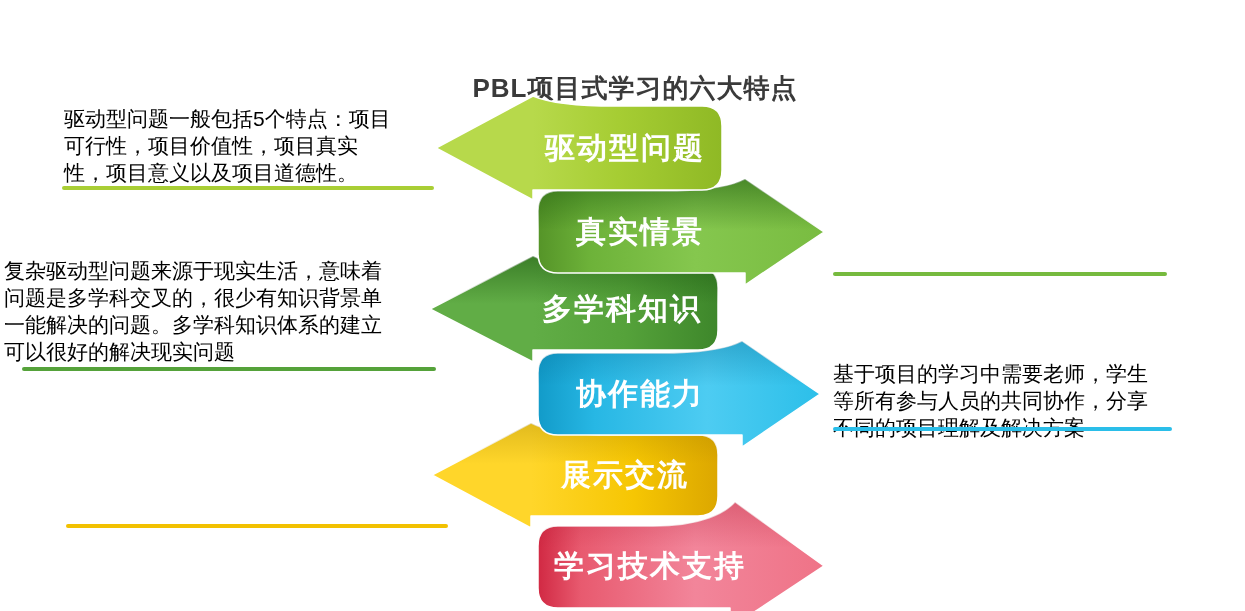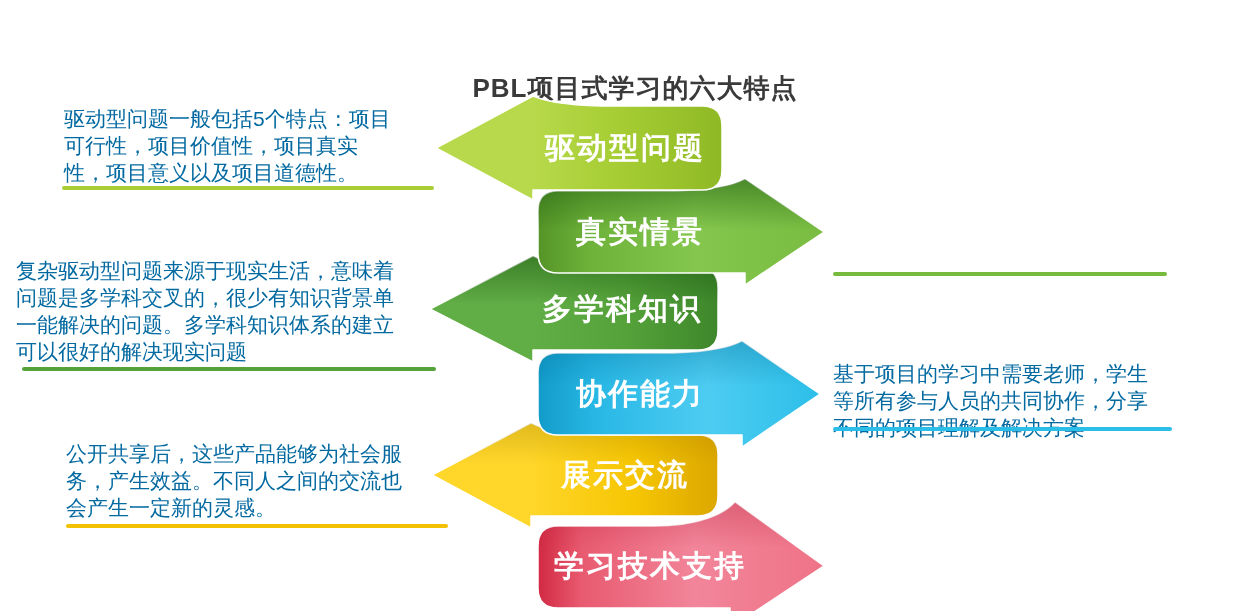"驱动型问题一般包括5个特点：项目" .desc { color: #0369a1 -> #000000 }
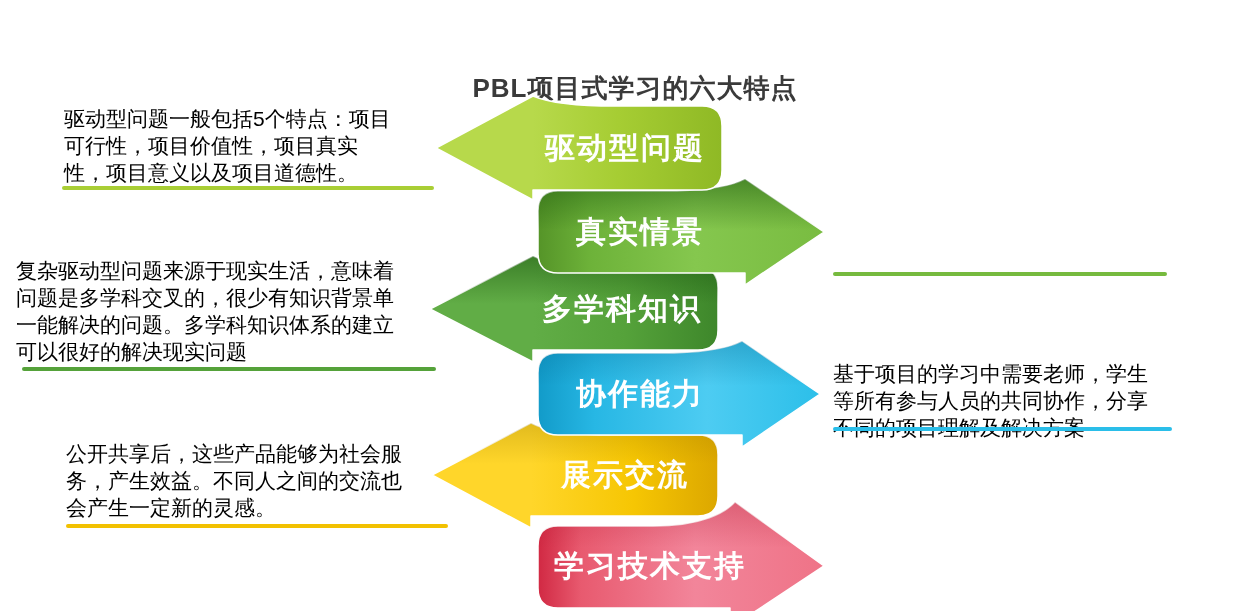"复杂驱动型问题来源于现实生活，意味着" #desc-3 { left: 16px -> 4px }
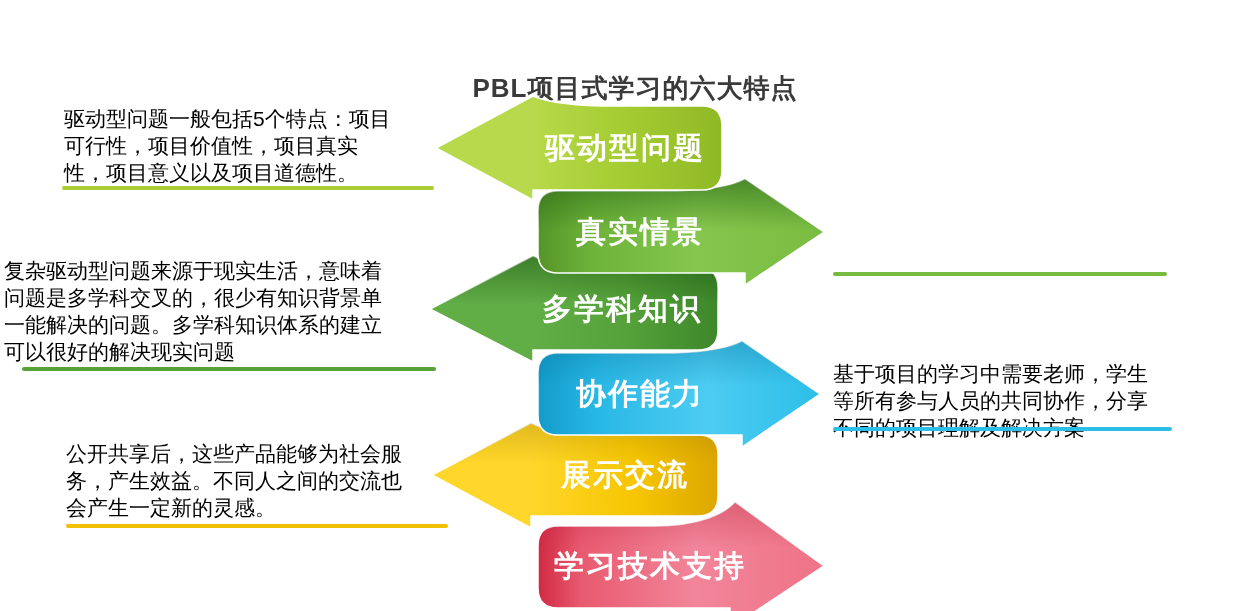"公开共享后，这些产品能够为社会服" p.desc { html: <p>公开共享后，这些产品能够为社会服 务，产生效益。不同人之间的交流也 会产生一定新的灵感。</p> -> none }
